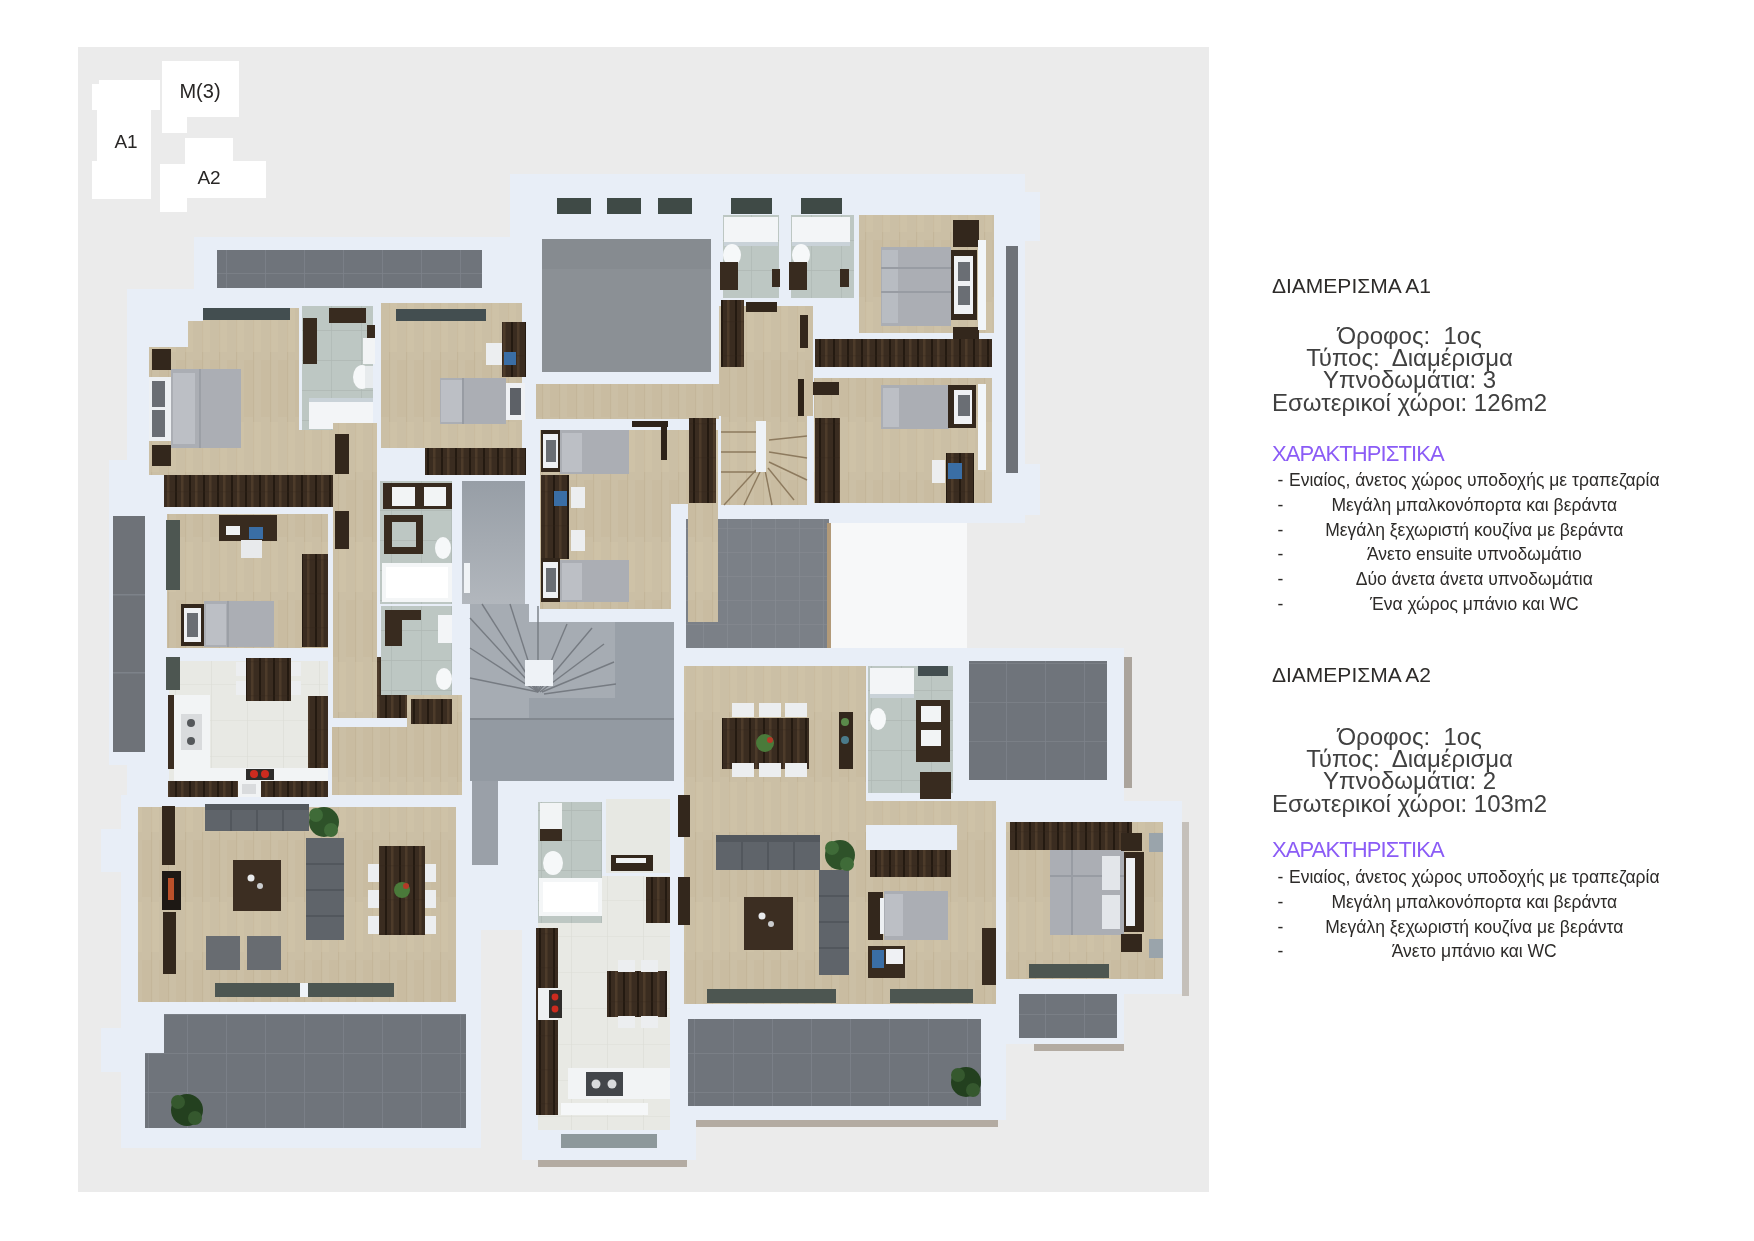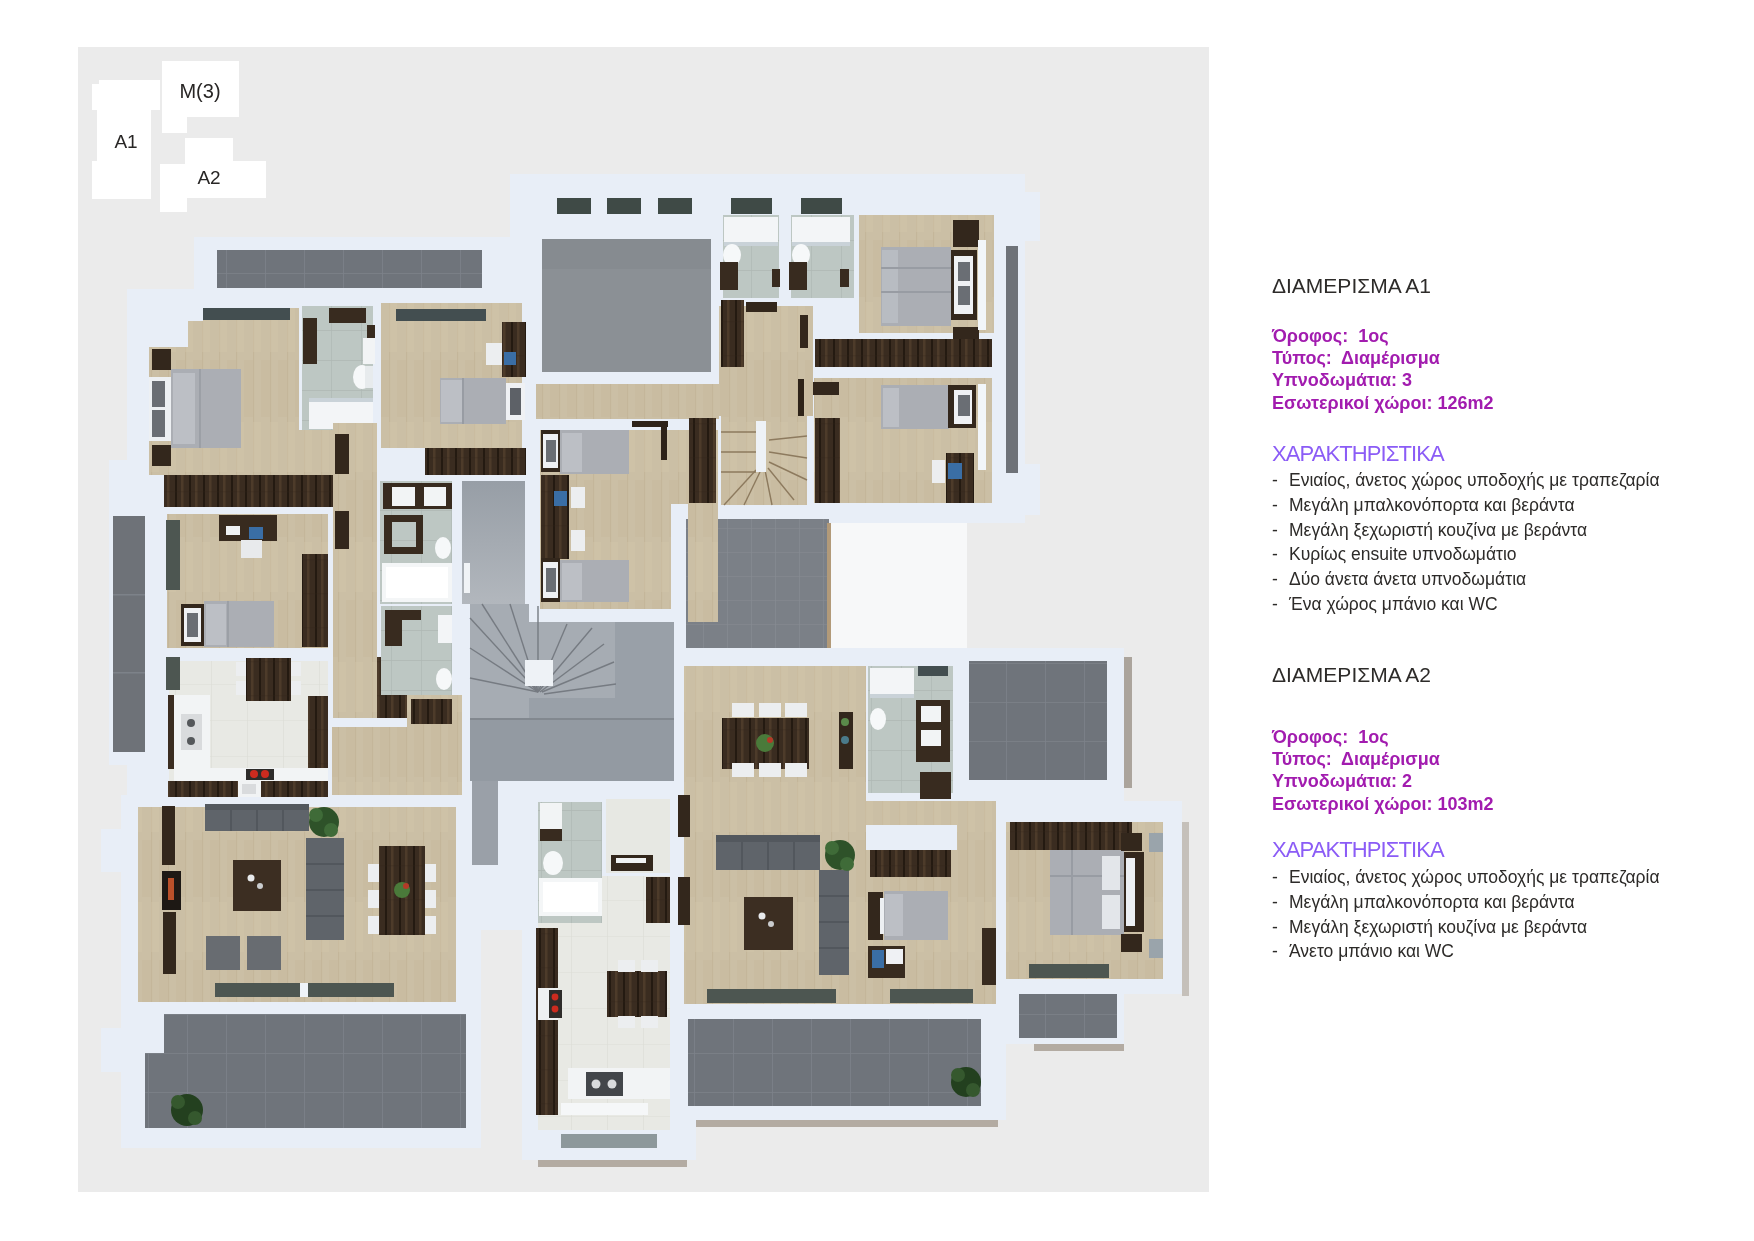"ΔΙΑΜΕΡΙΣΜΑ Α1" .txt { text-align: none -> center }
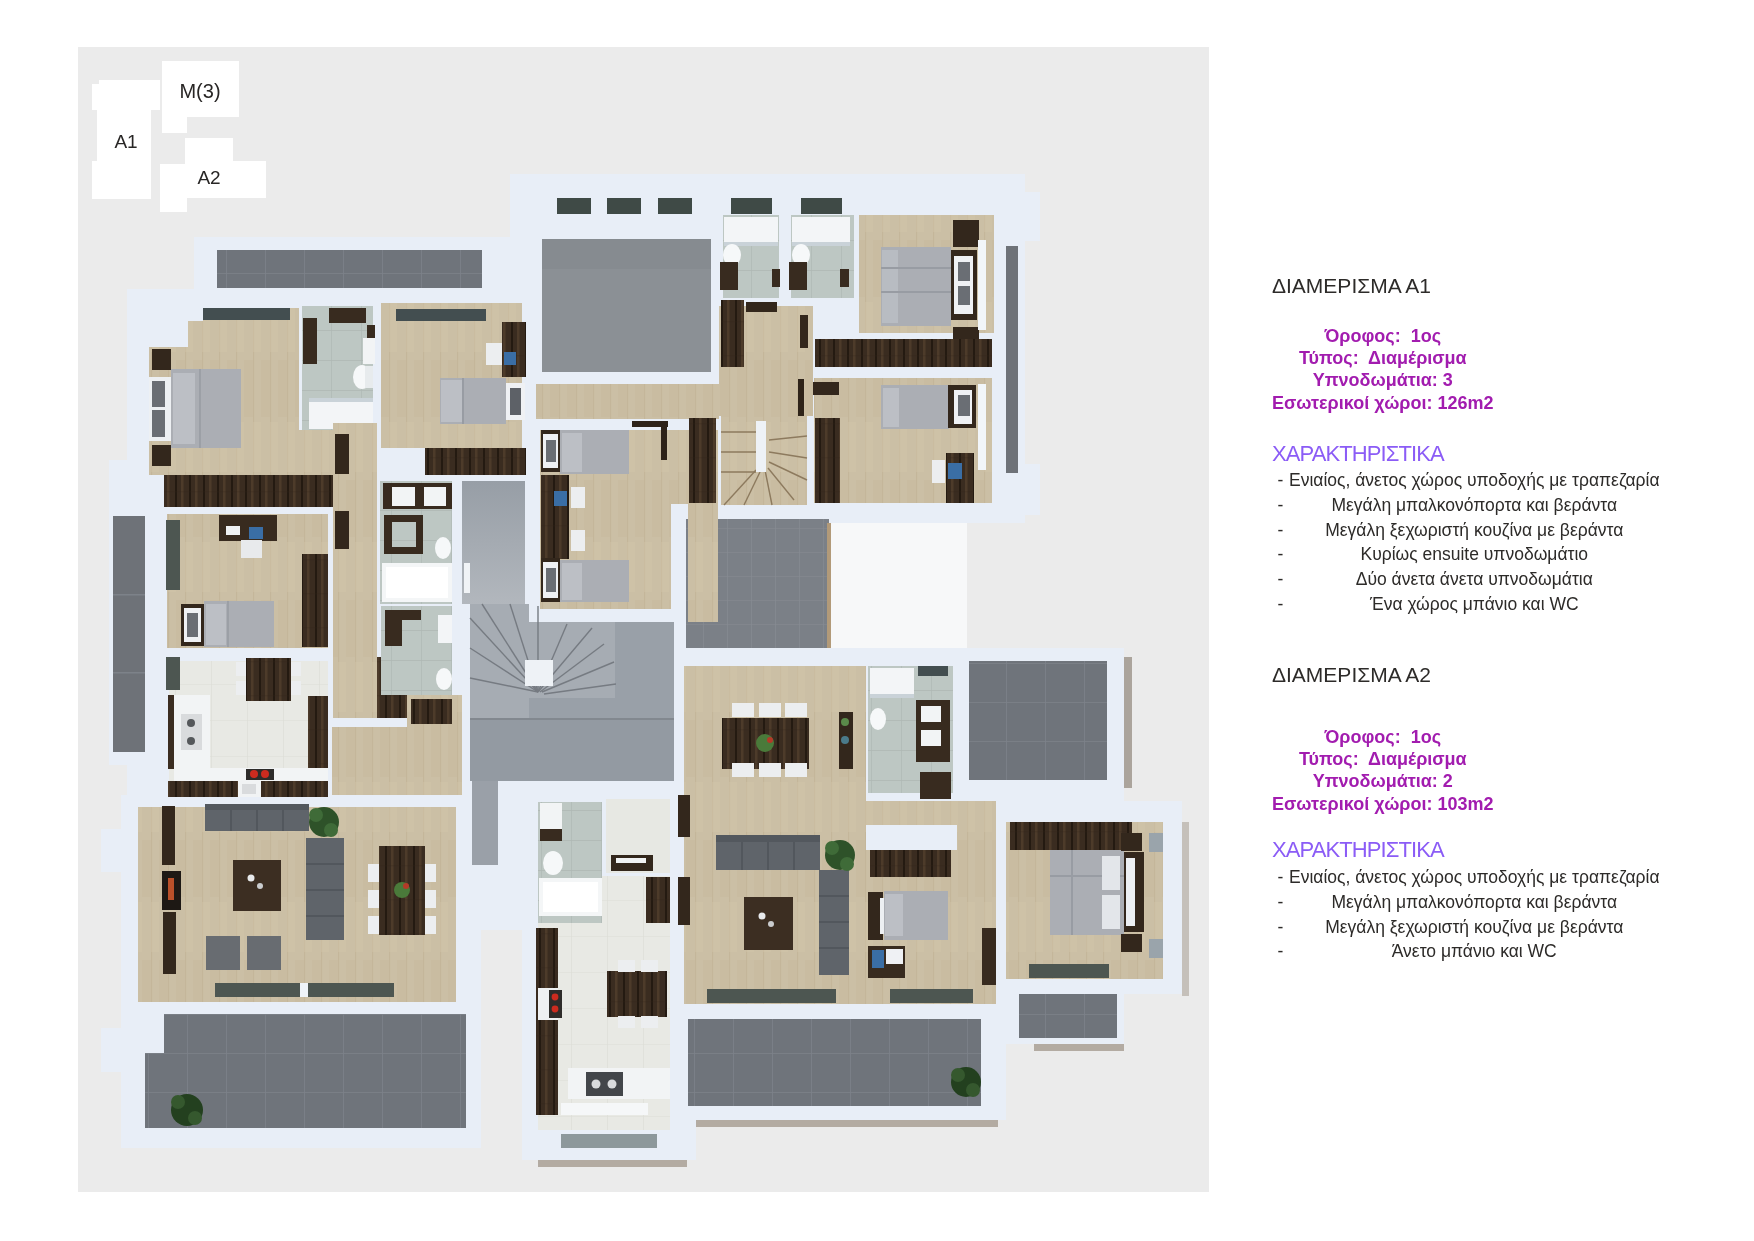"Όροφος: 1ος" .body { color: #a21caf -> #404040; font-size: 18px -> 24px; font-weight: bold -> none }
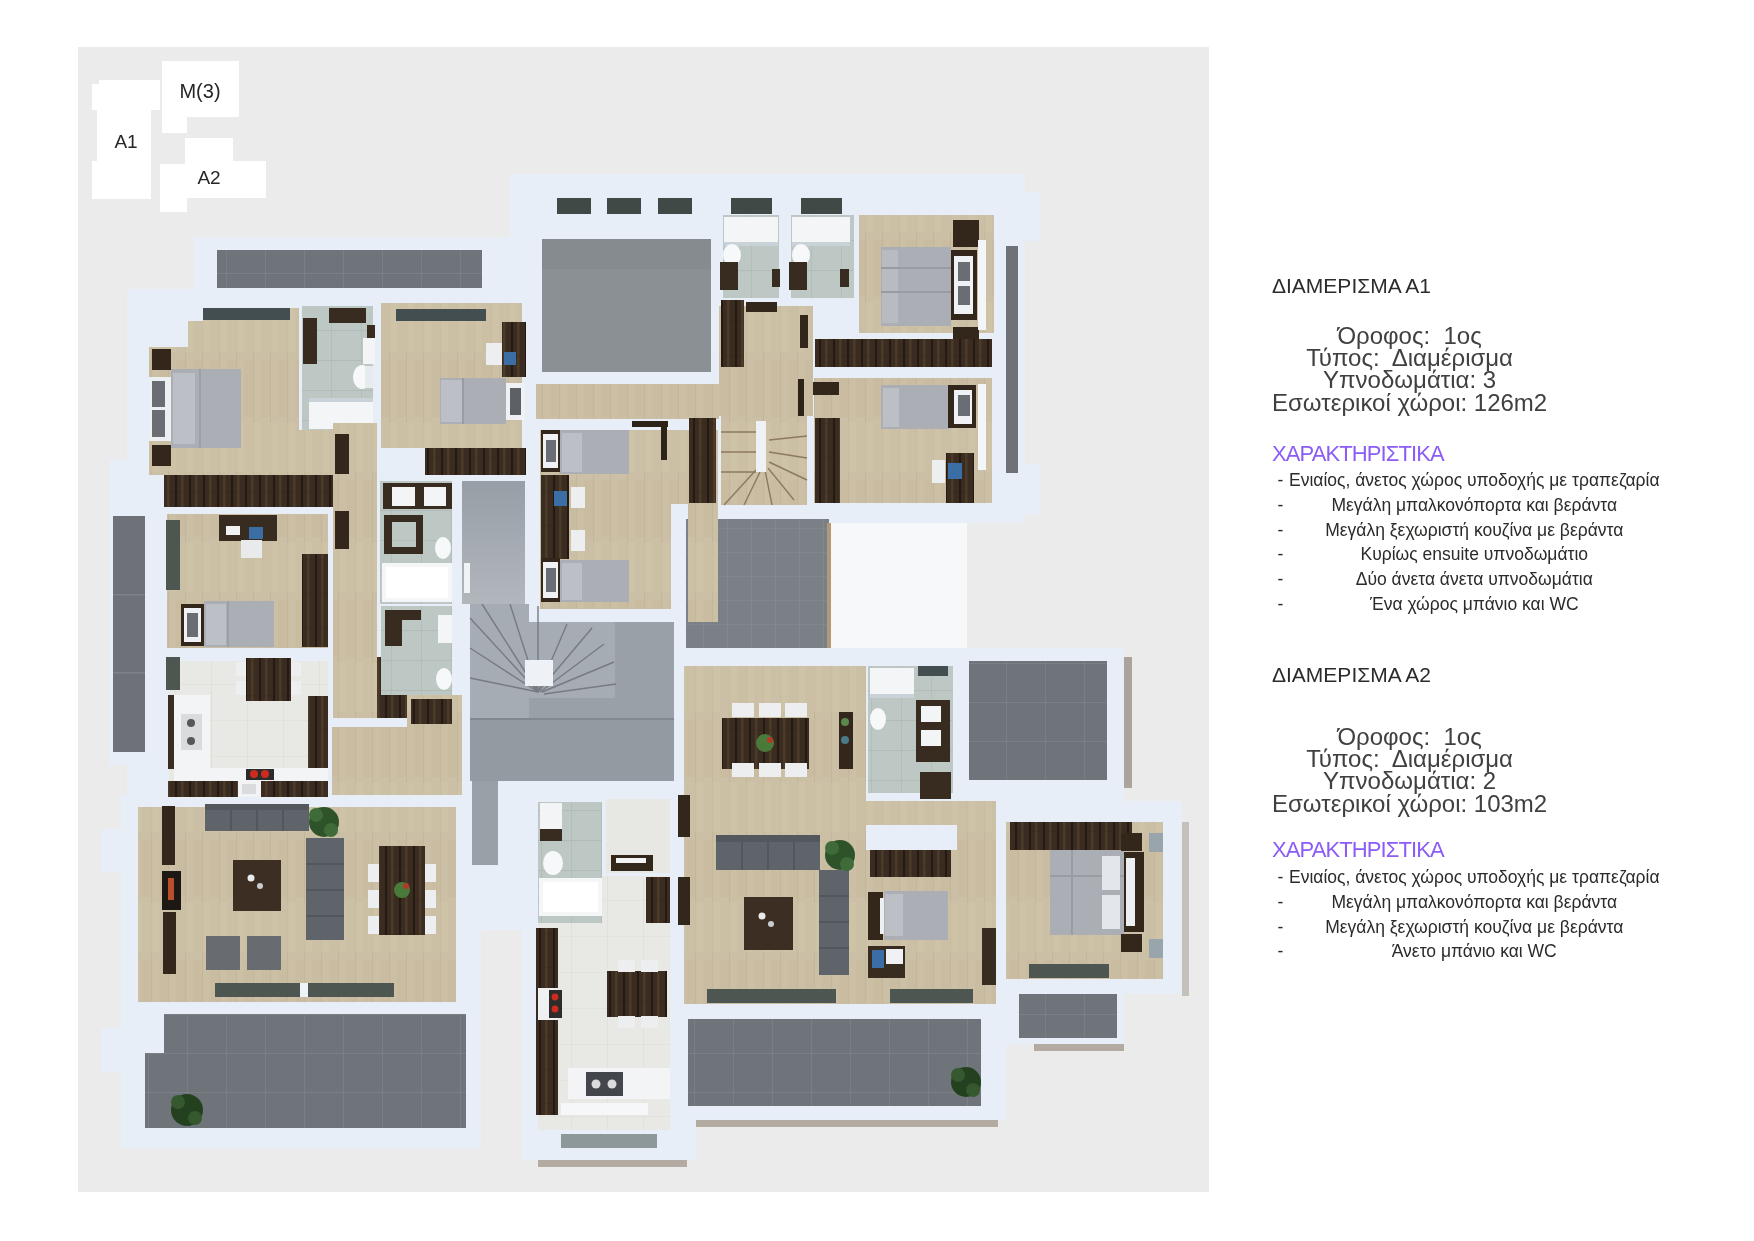"Κυρίως ensuite υπνοδωμάτιο" td { text: Κυρίως -> Άνετο }
